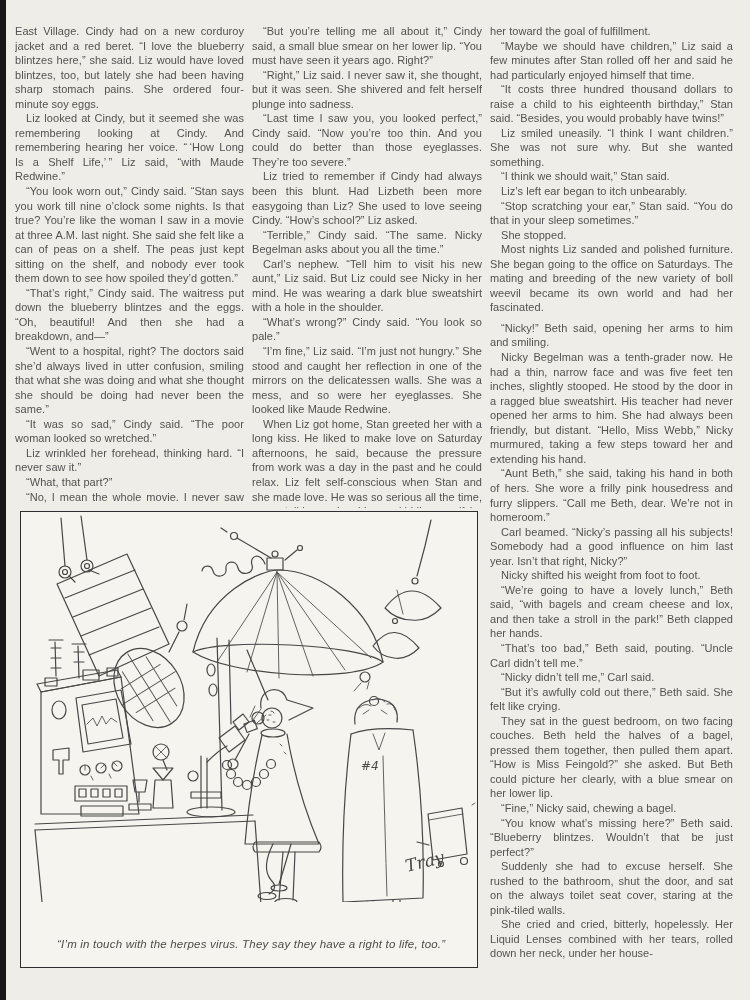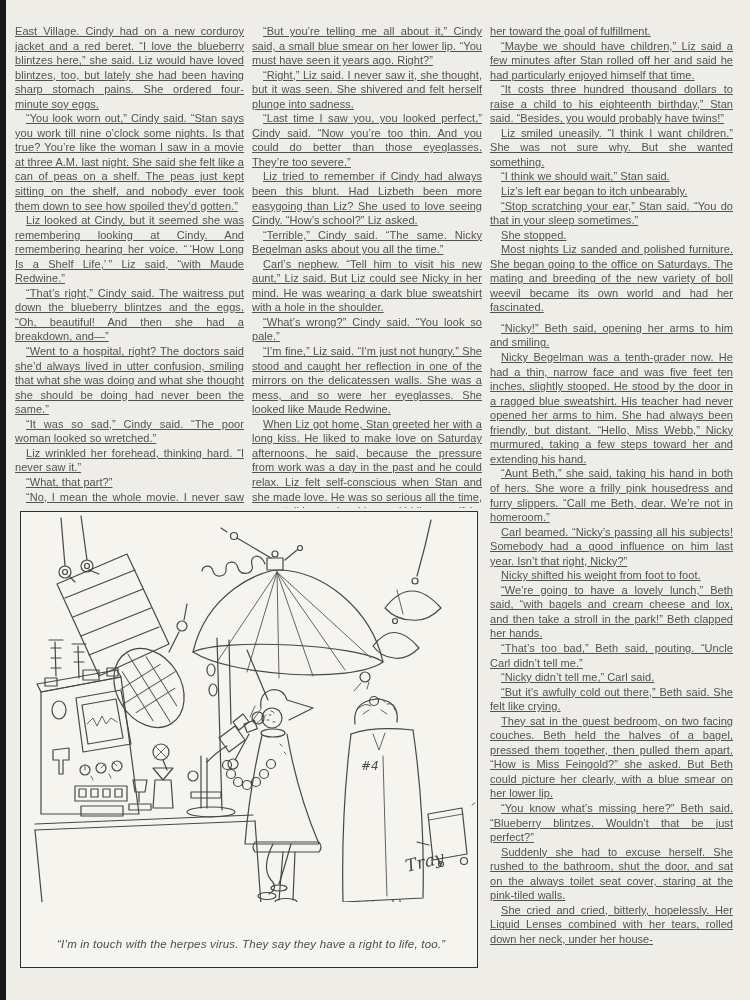"East Village. Cindy had on" .col { text-decoration: underline -> none }
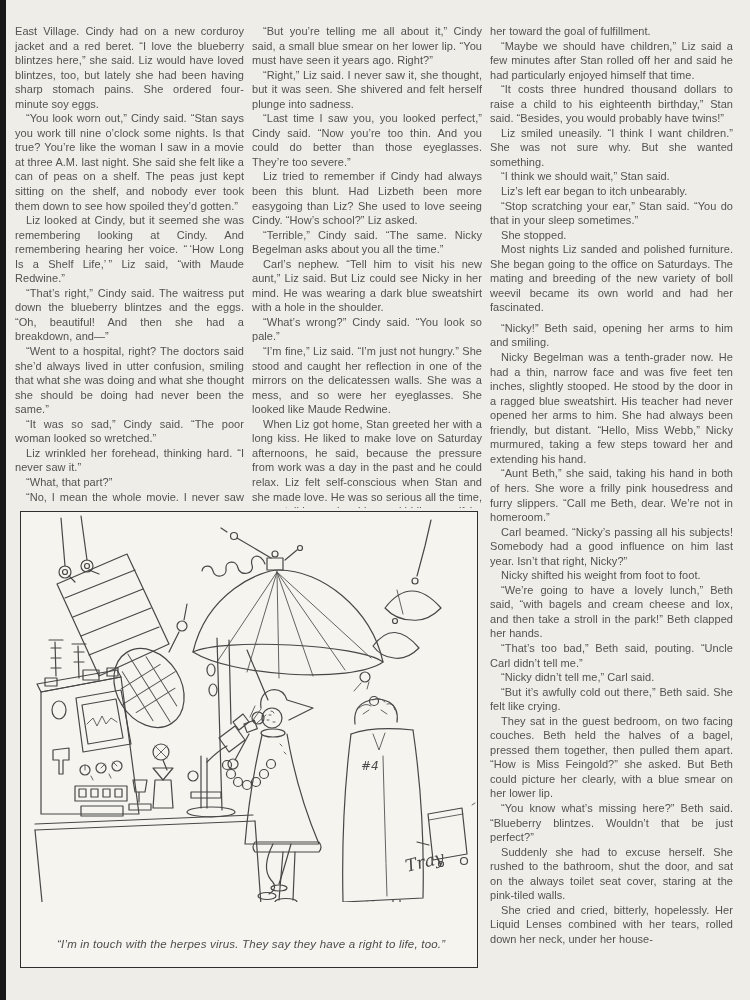"“You look worn out,” Cindy" p.para { order: before "Liz looked at Cindy, but" -> after "Liz looked at Cindy, but" }
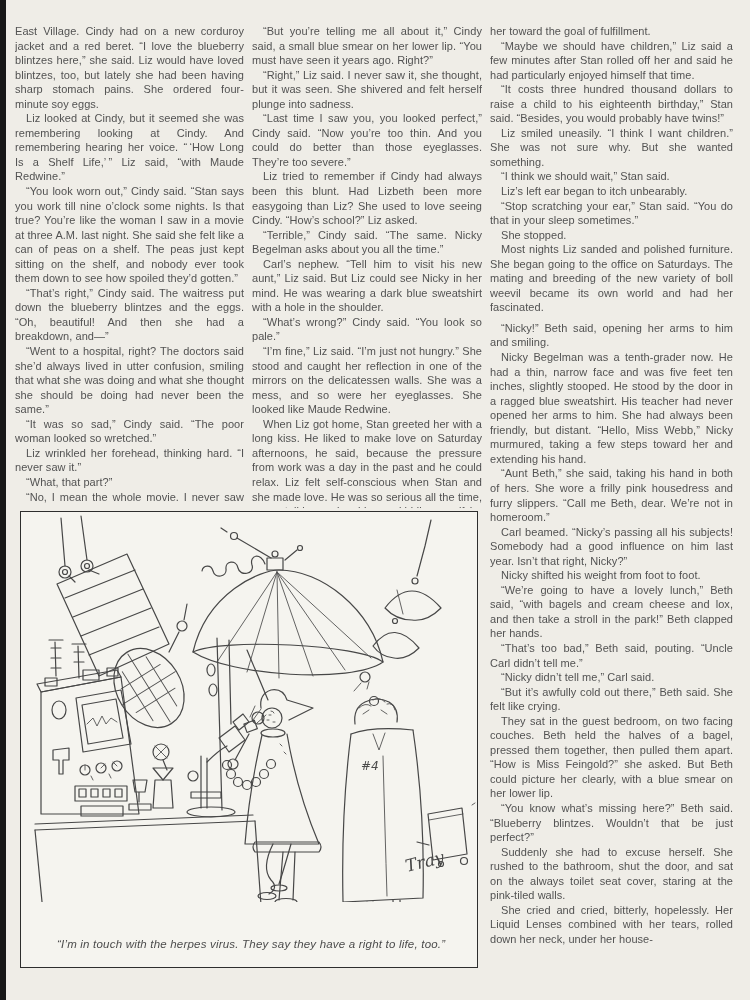"“Fine,” Nicky said, chewing a" p.para { html: none -> <p>“Fine,” Nicky said, chewing a bagel.</p> }
